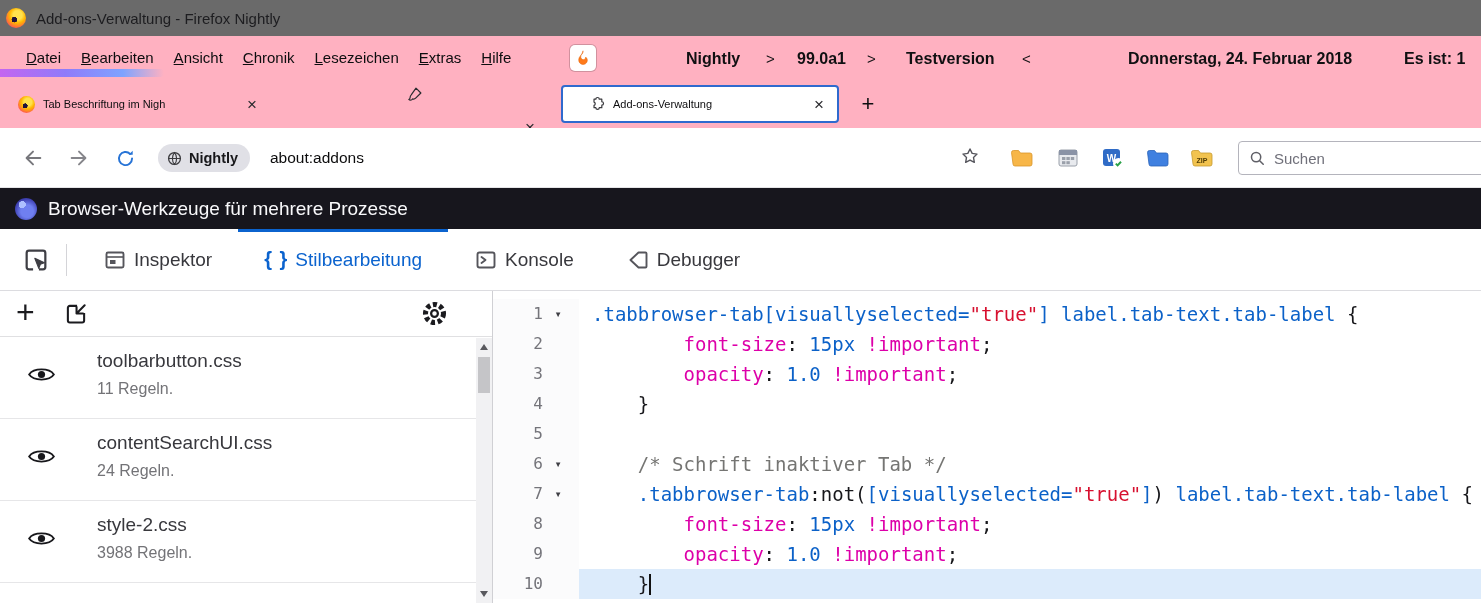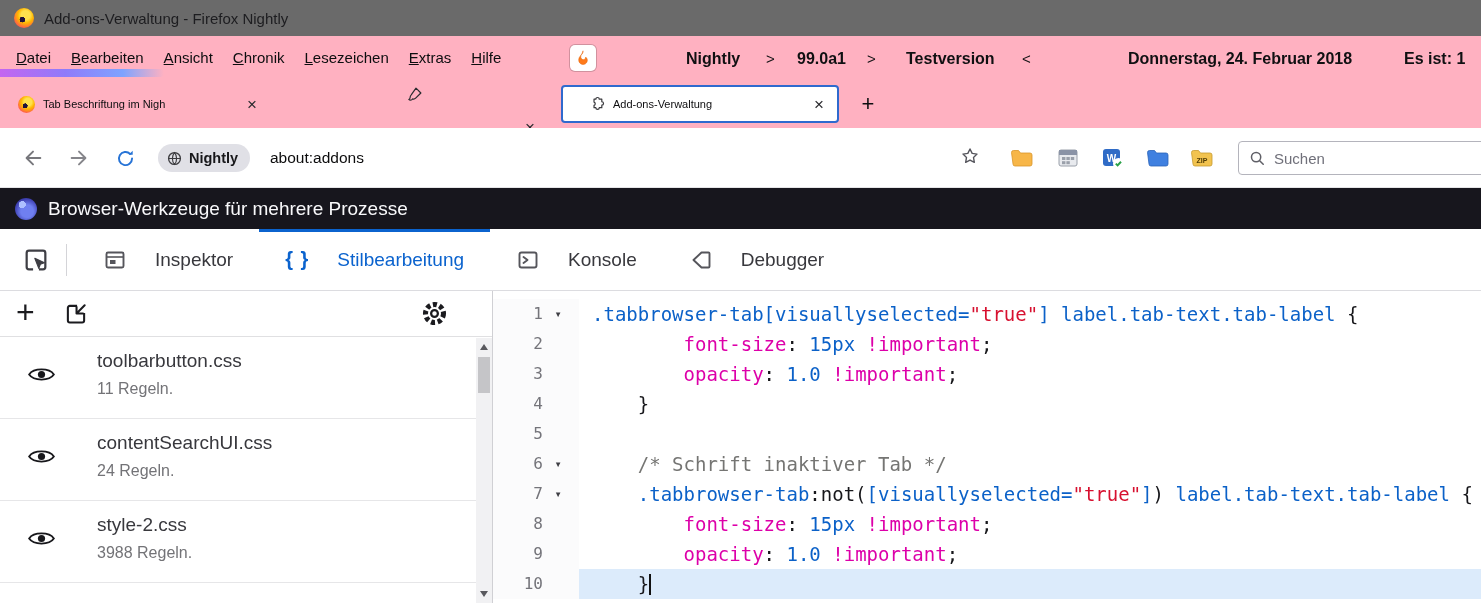"Add-ons-Verwaltung - Firefox Nightly" .titlebar { padding: 0 14px -> 0 6px }
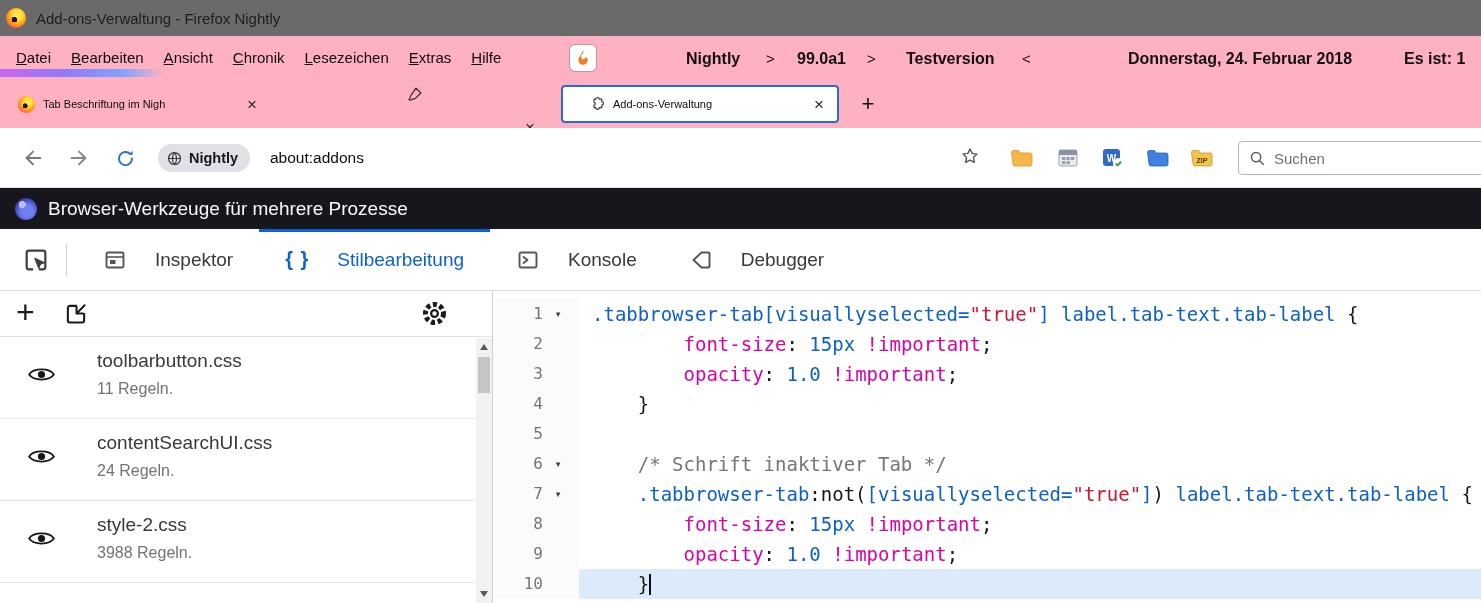"Datei" .menu-items { padding-left: 6px -> 16px }
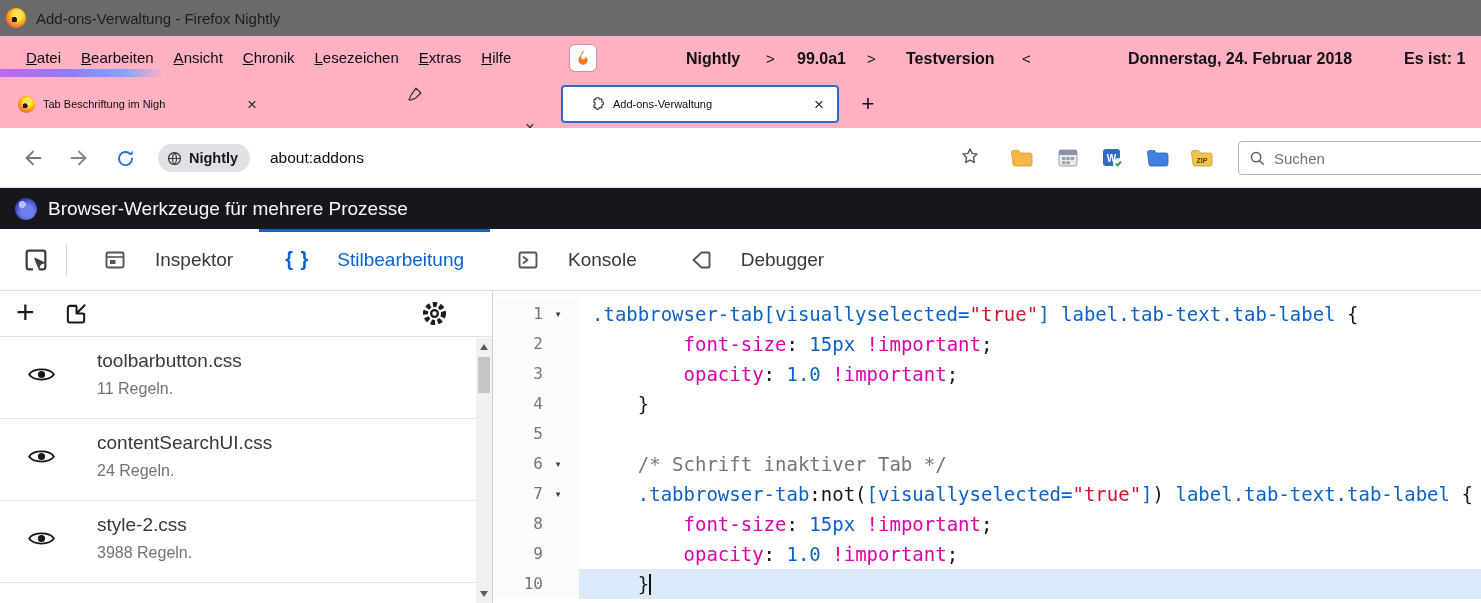"Inspektor" .dttab { gap: 28px -> 7px }
